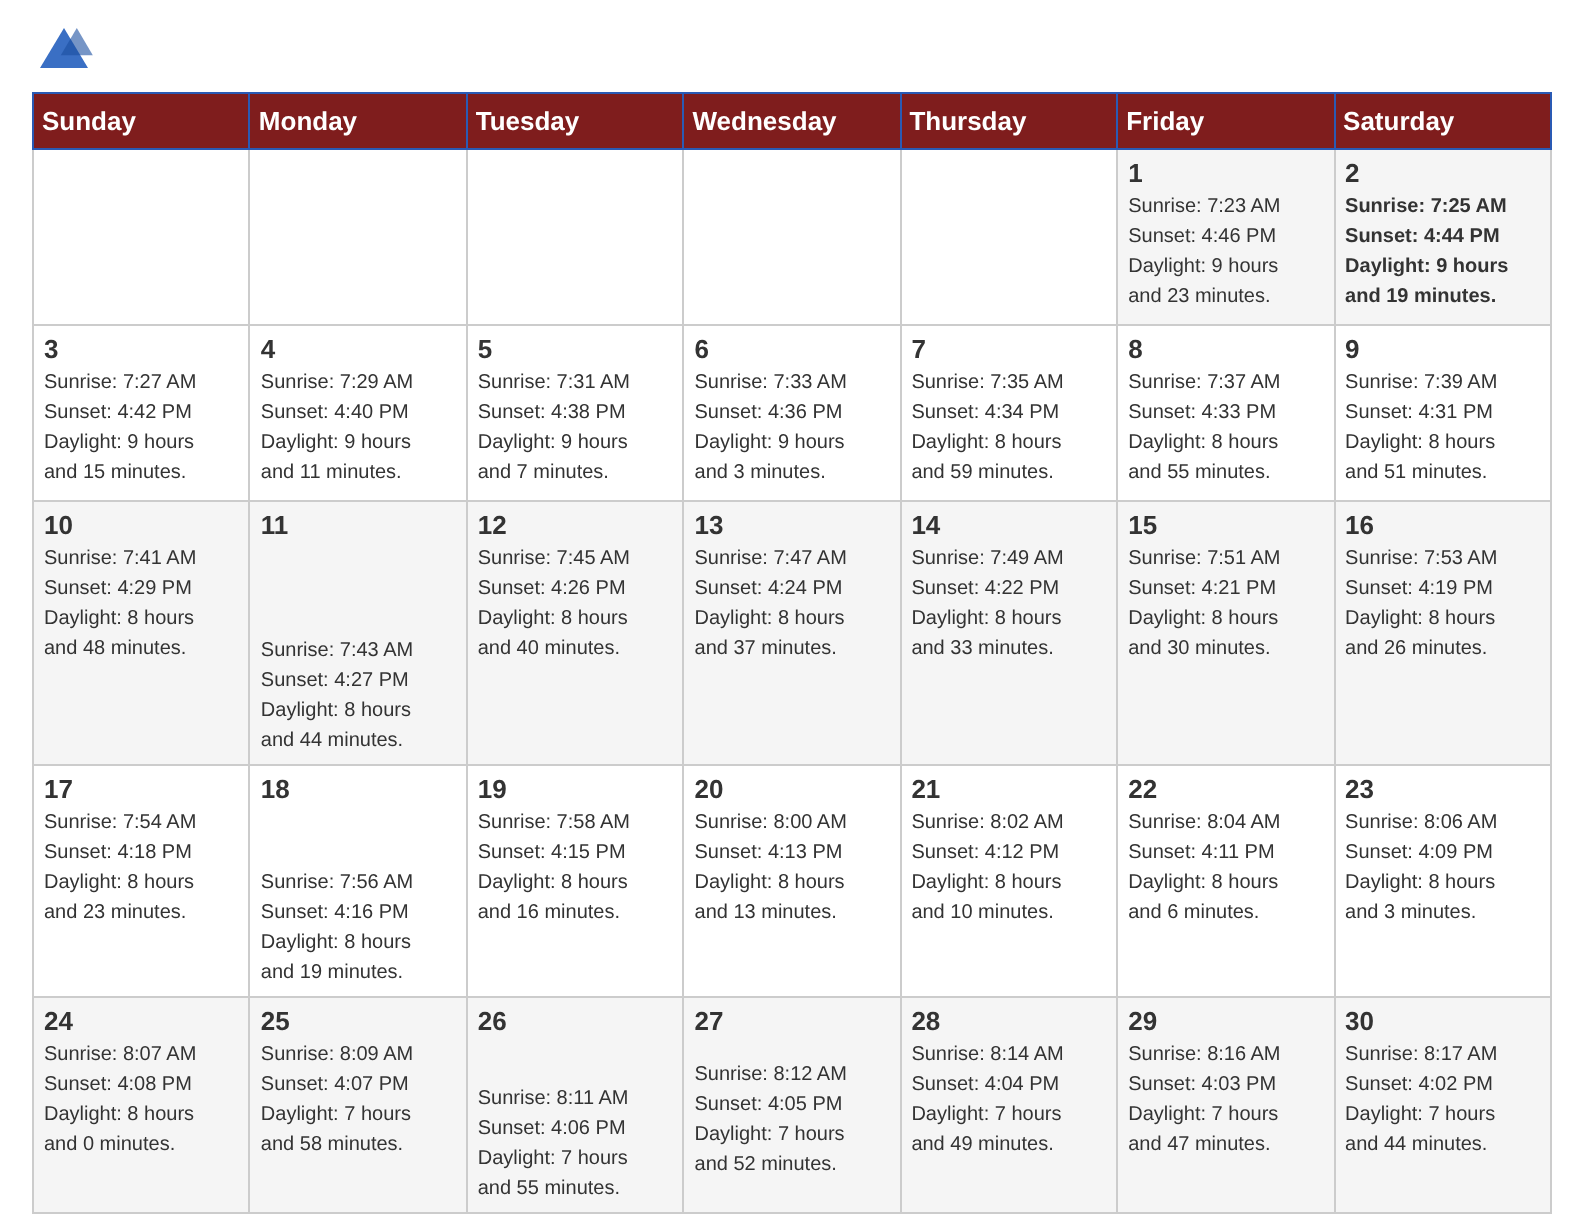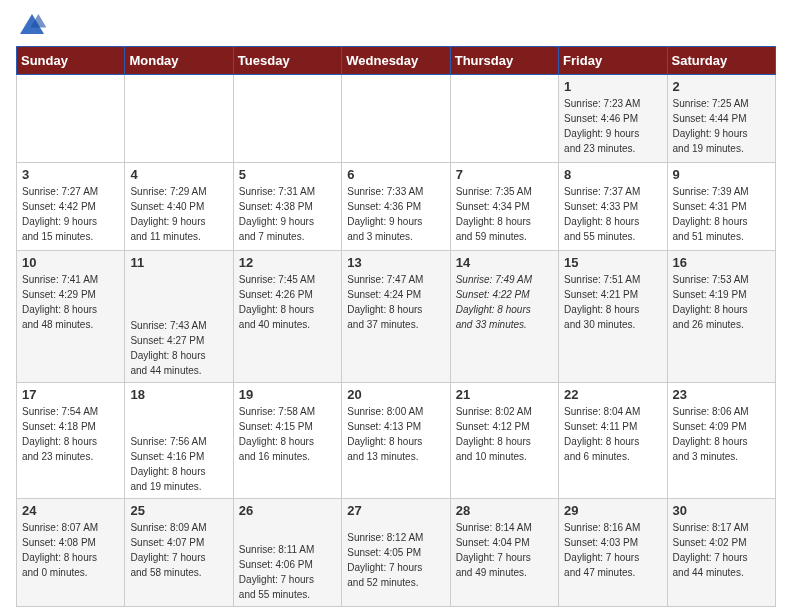"Sunrise: 7:25 AM" div.day-info { font-weight: none -> bold }
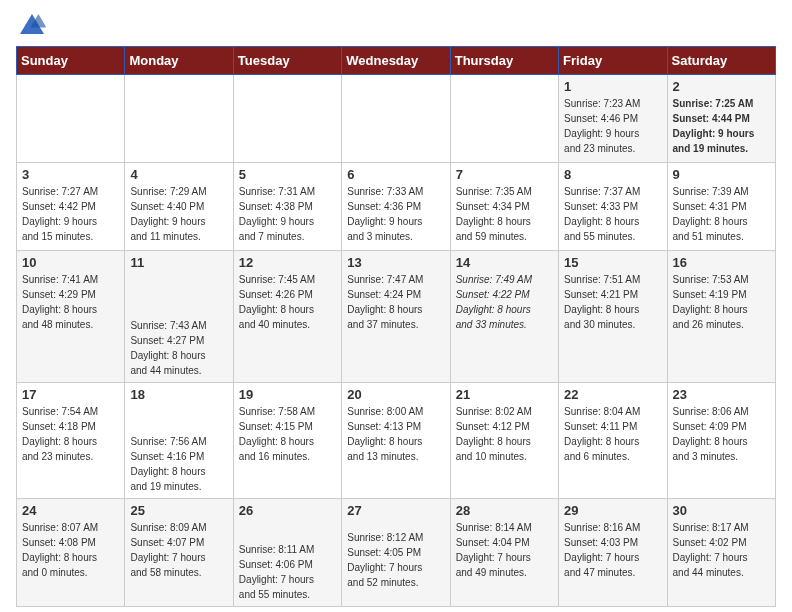"Sunrise: 7:49 AM" div.day-info { font-style: italic -> none }
